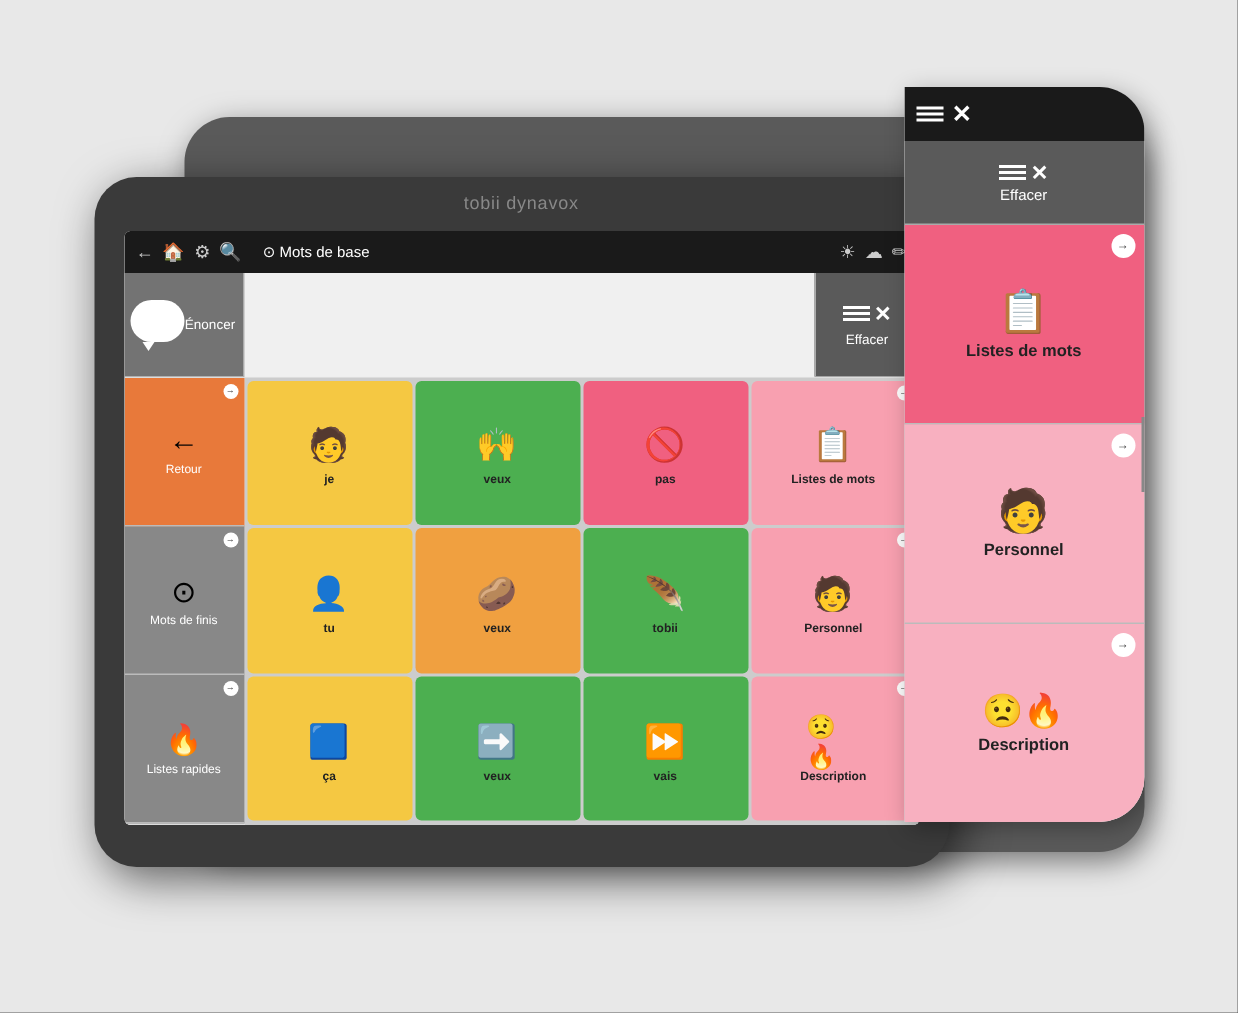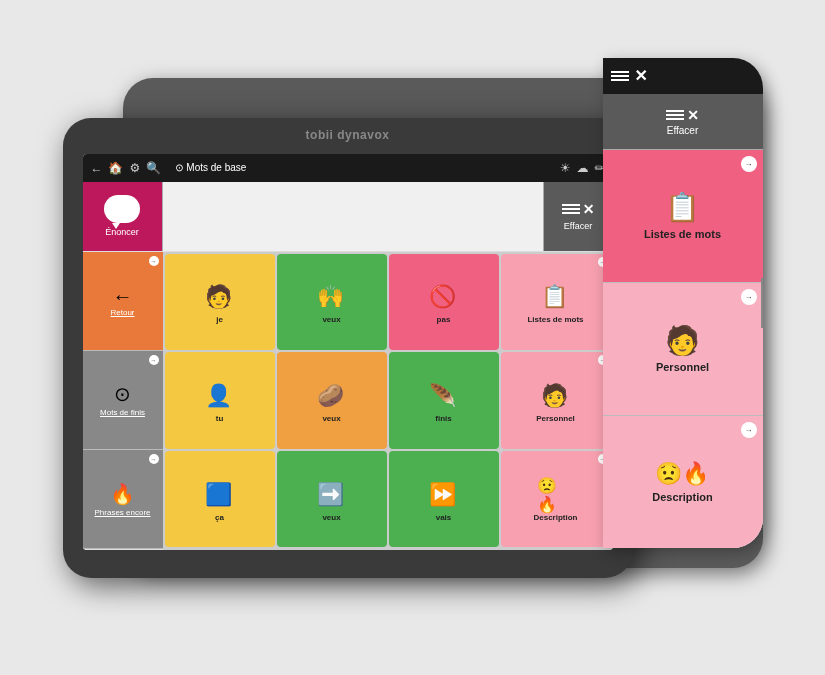"tobii dynavox" .brand-text { font-weight: bold -> none }
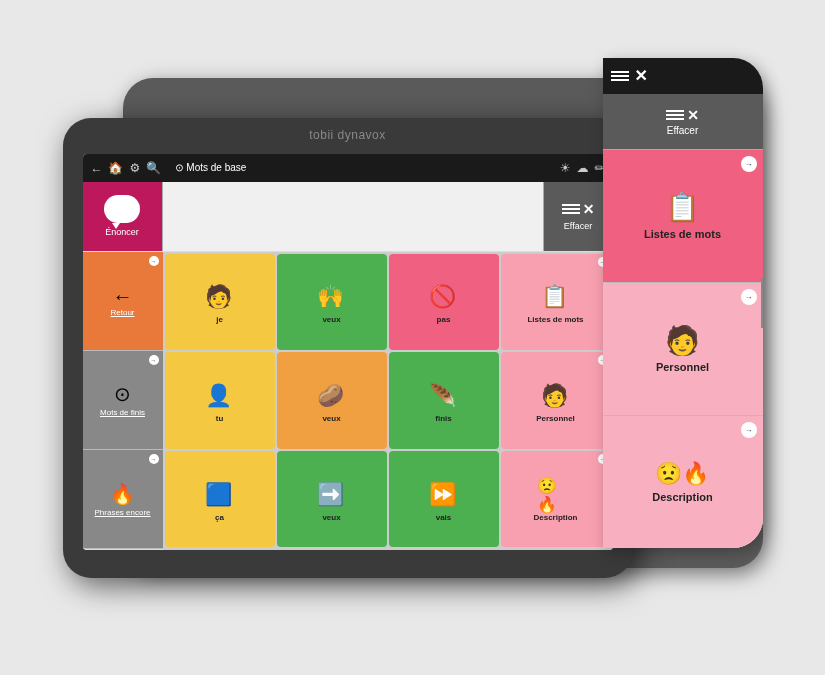"Énoncer" .btn-enoncer { background: #be185d -> #737373; flex-direction: column -> row }
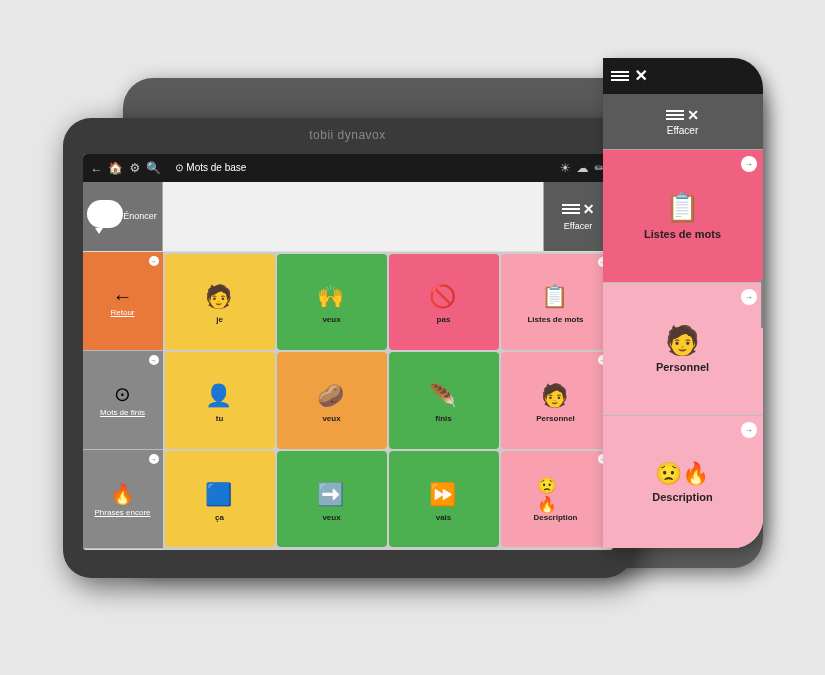"Retour" .nav-btn .nav-label { text-decoration: underline -> none }
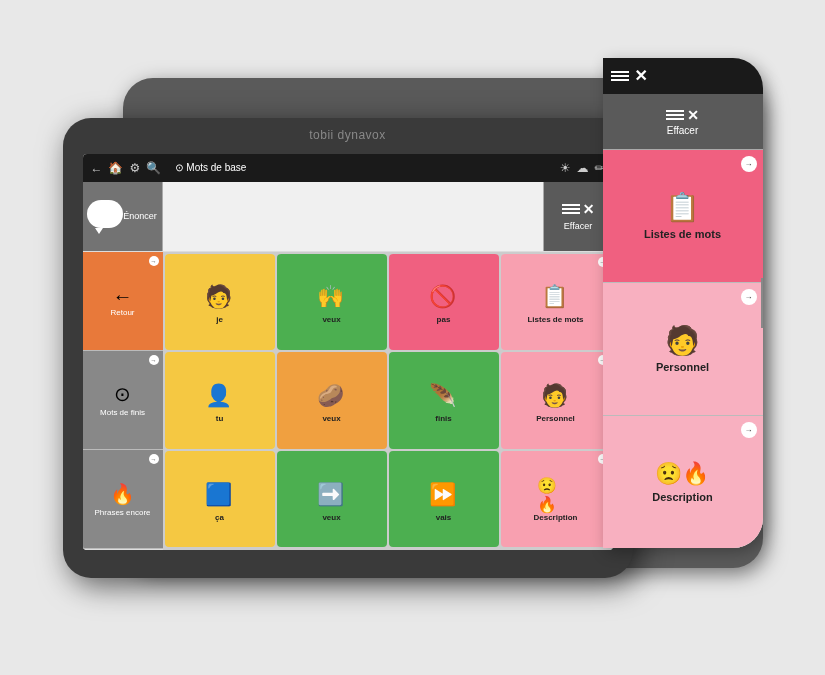"finis" span.cell-label { text: finis -> tobii }
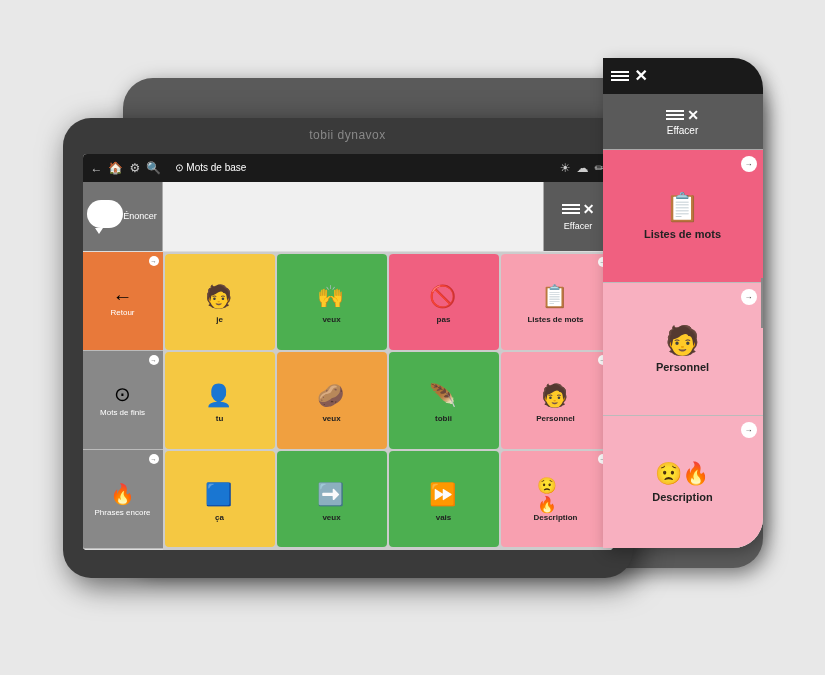"Phrases encore" span.nav-label { text: Phrases encore -> Listes rapides }
